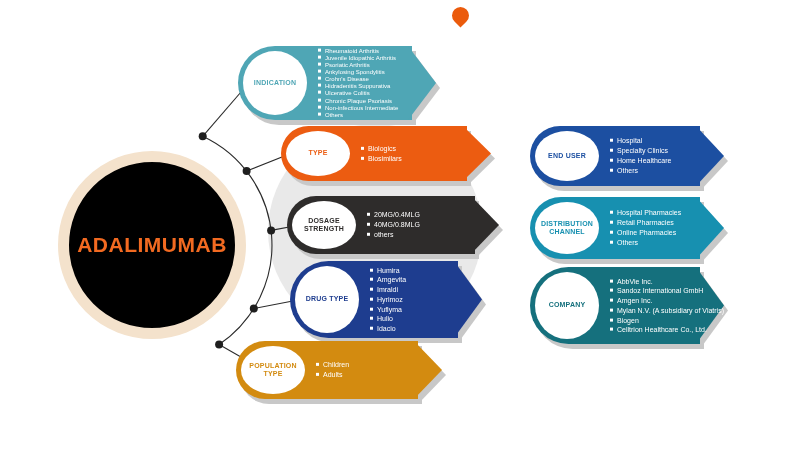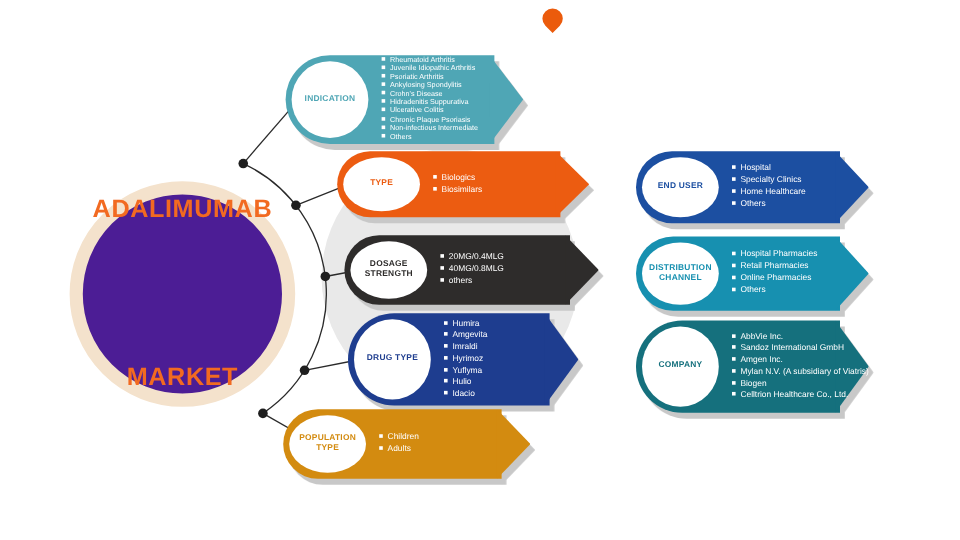"ADALIMUMAB" .market-circle { background: #4c1d95 -> #000000; justify-content: space-between -> center }
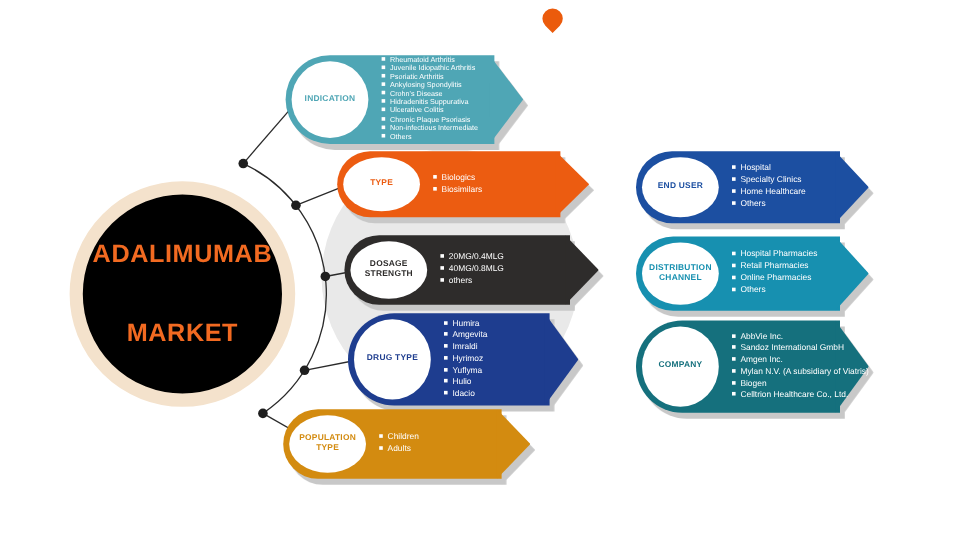"MARKET" div.t { html: <div>MARKET</div> -> none }
